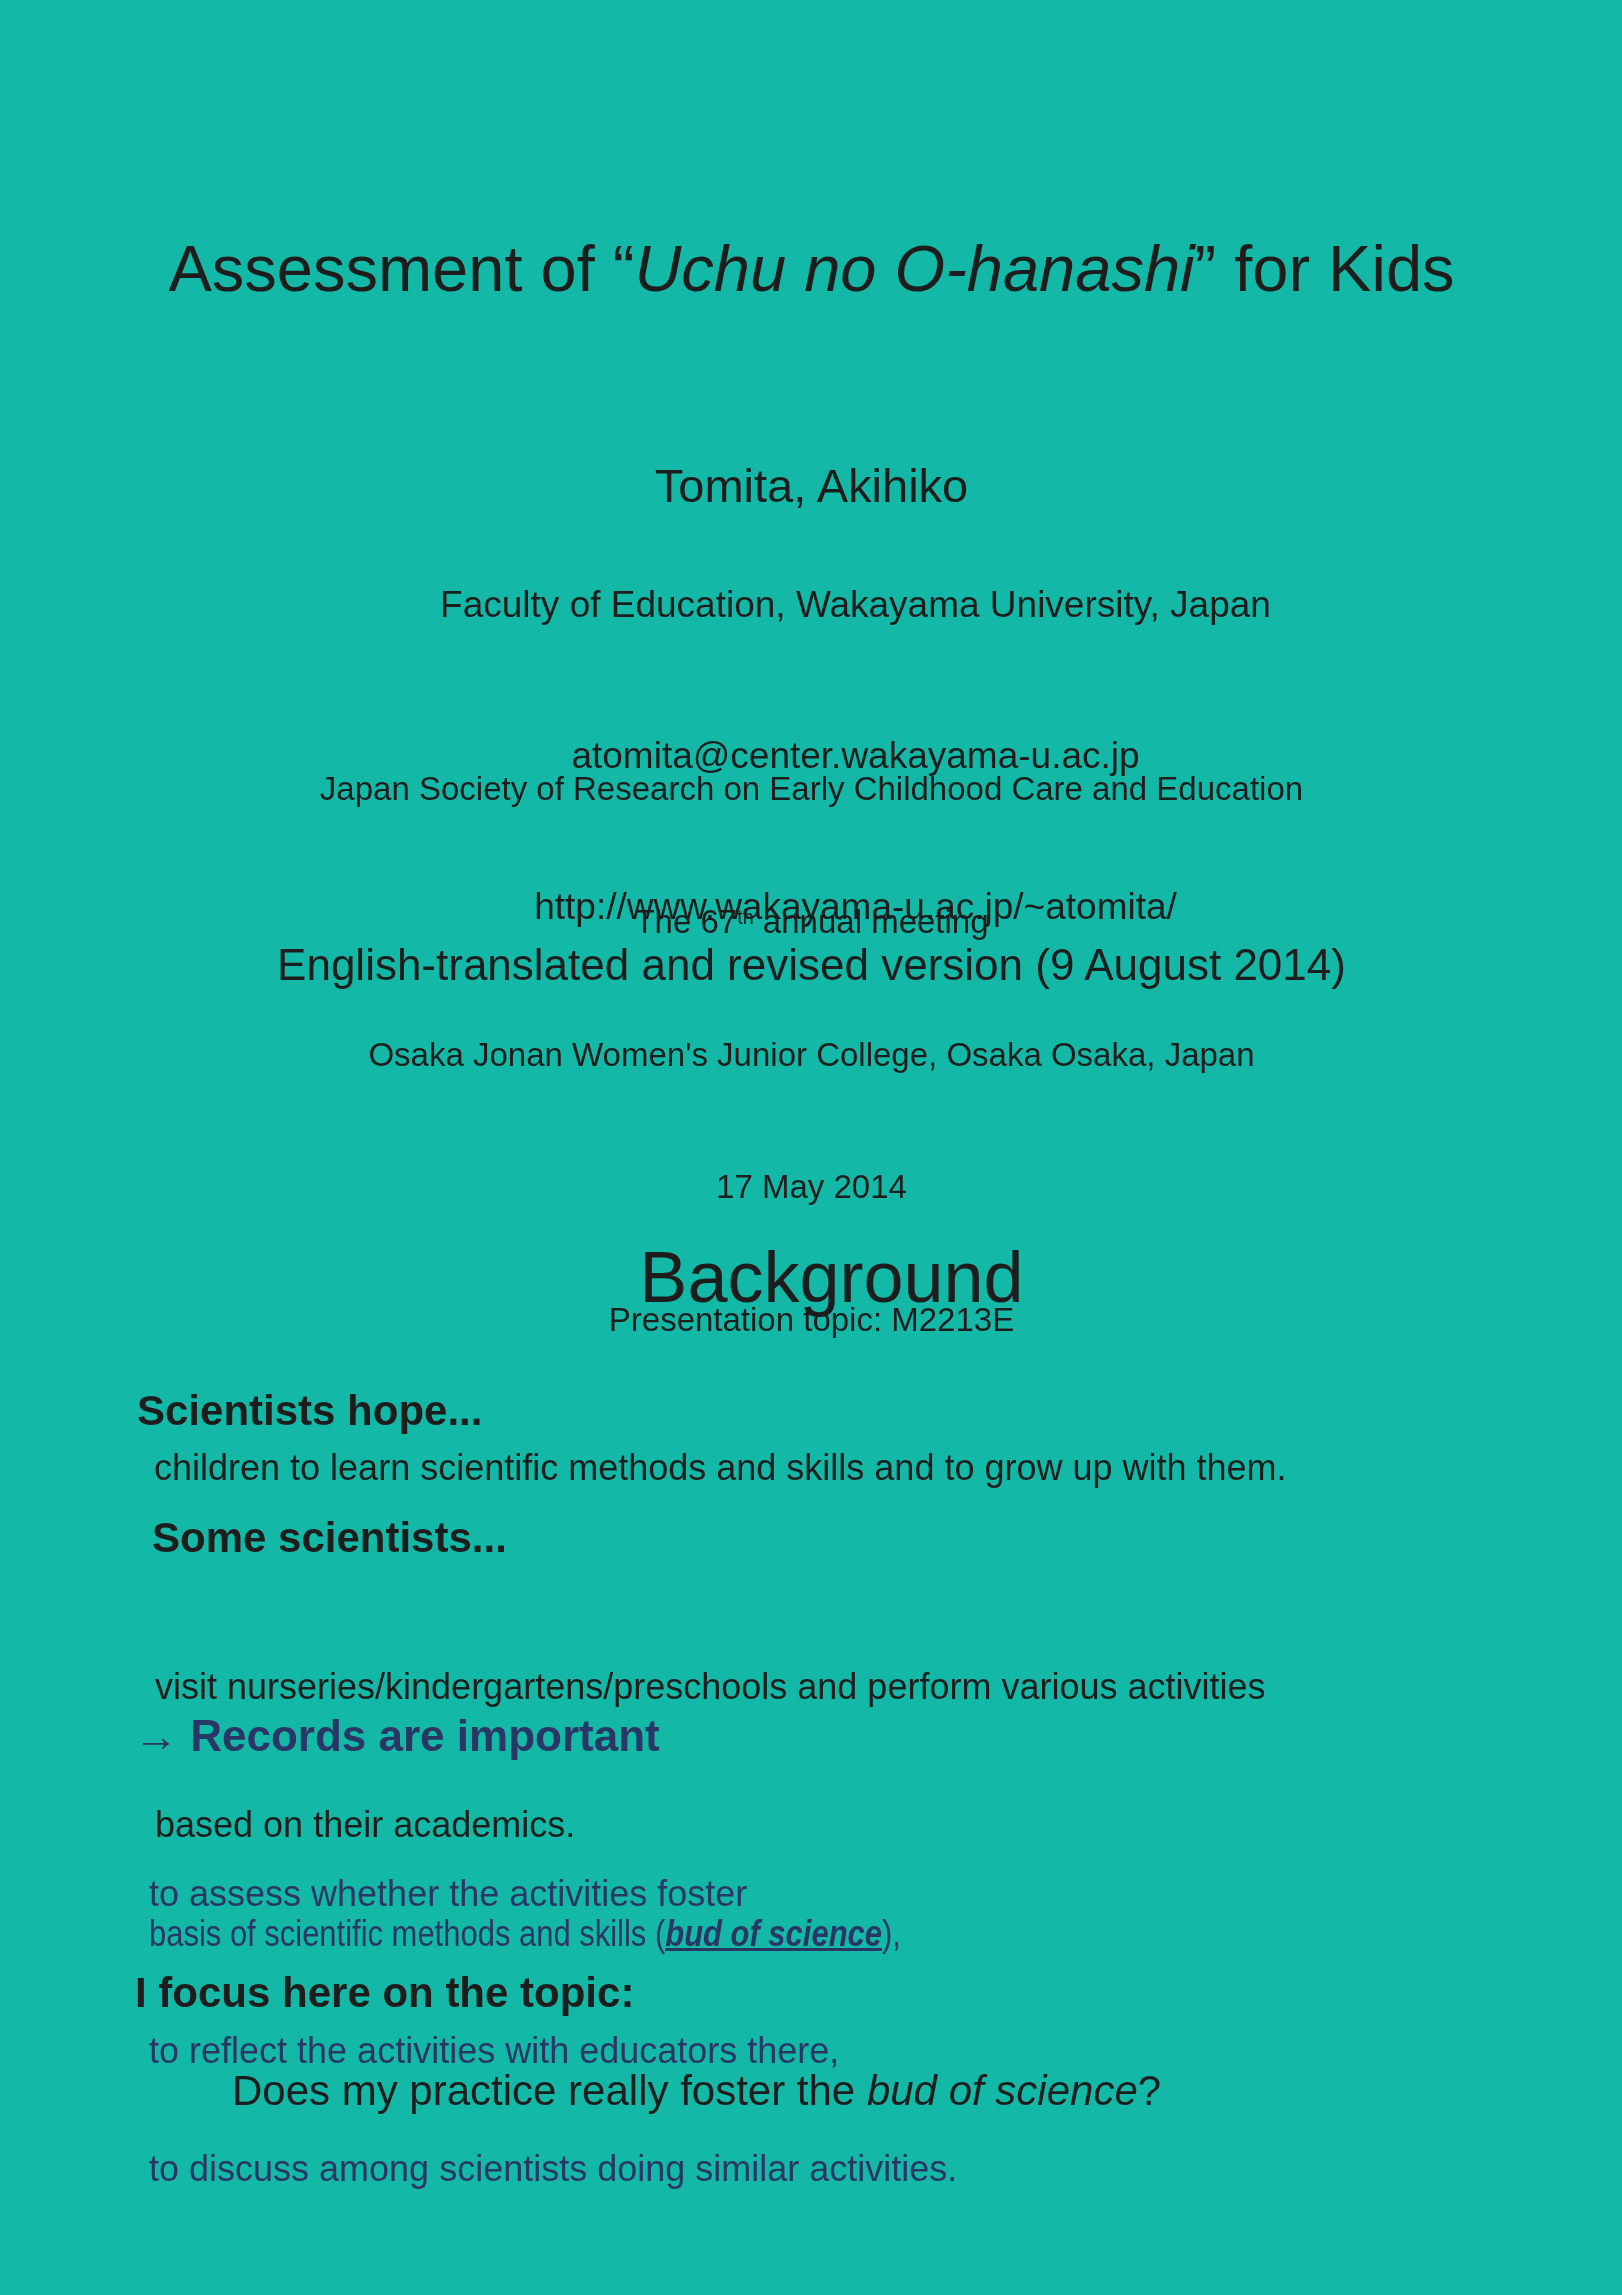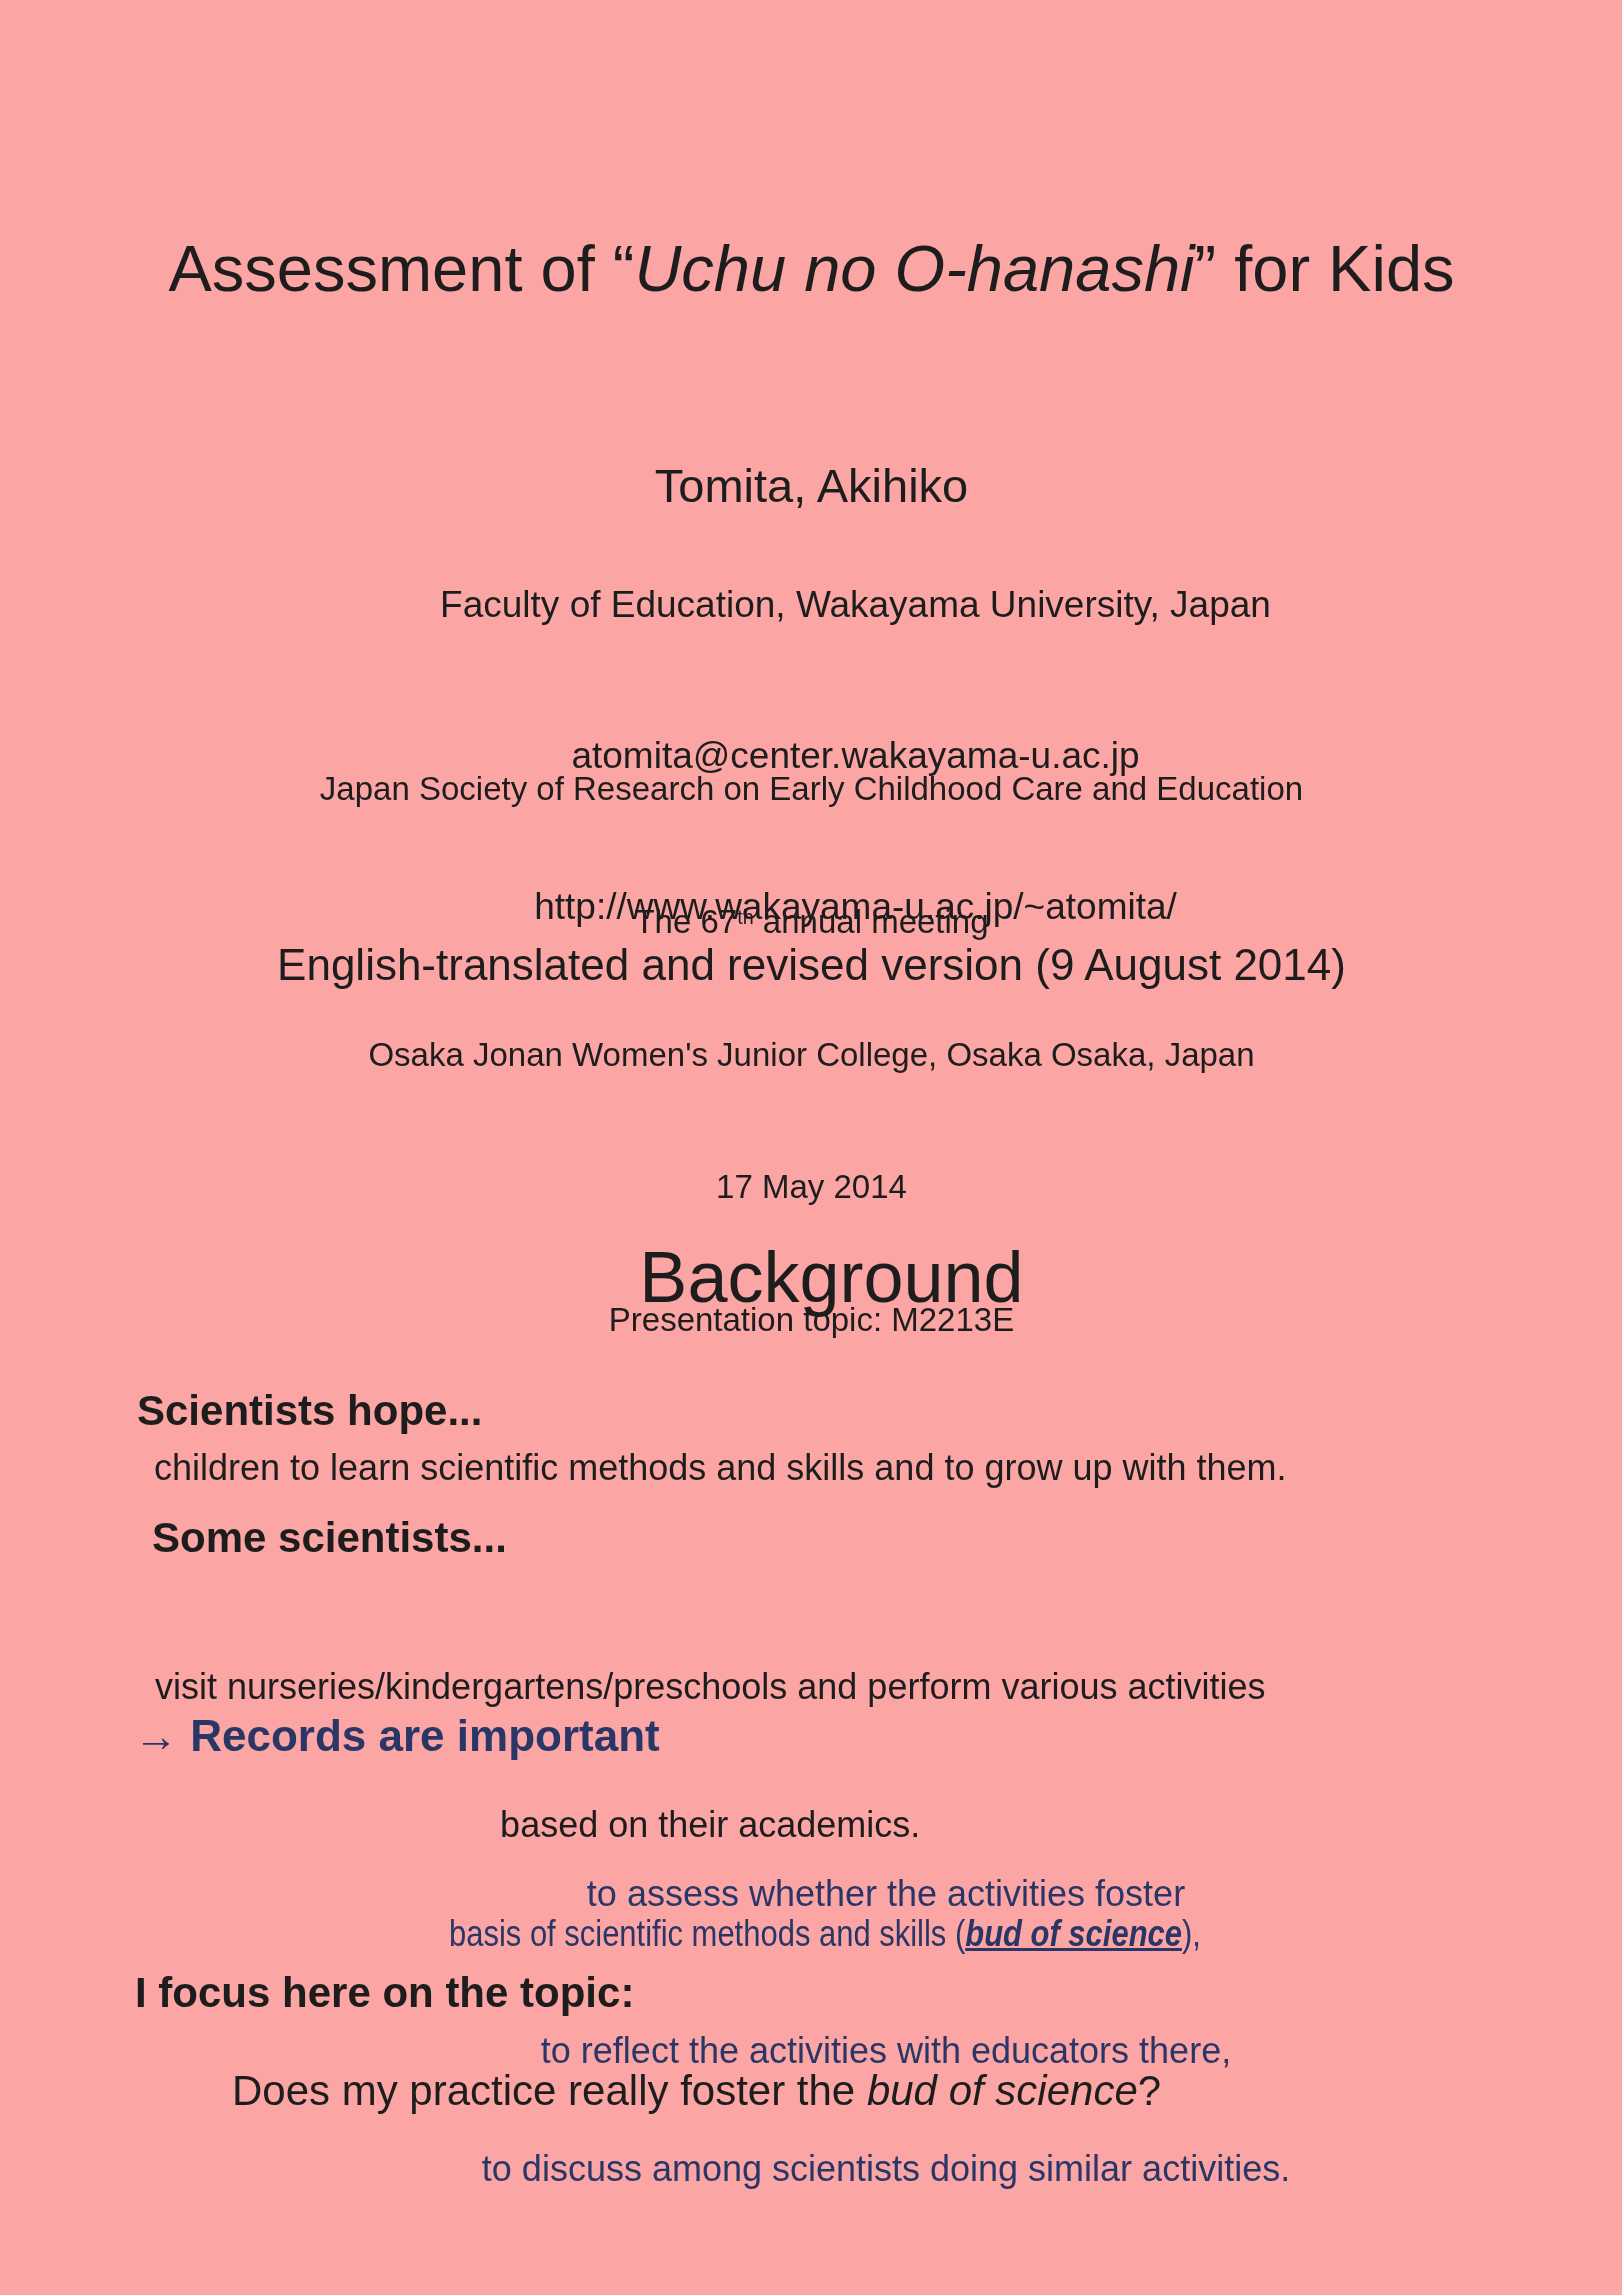"Assessment of “Uchu no O-hanashi”" .page { background: #fca5a5 -> #14b8a6 }
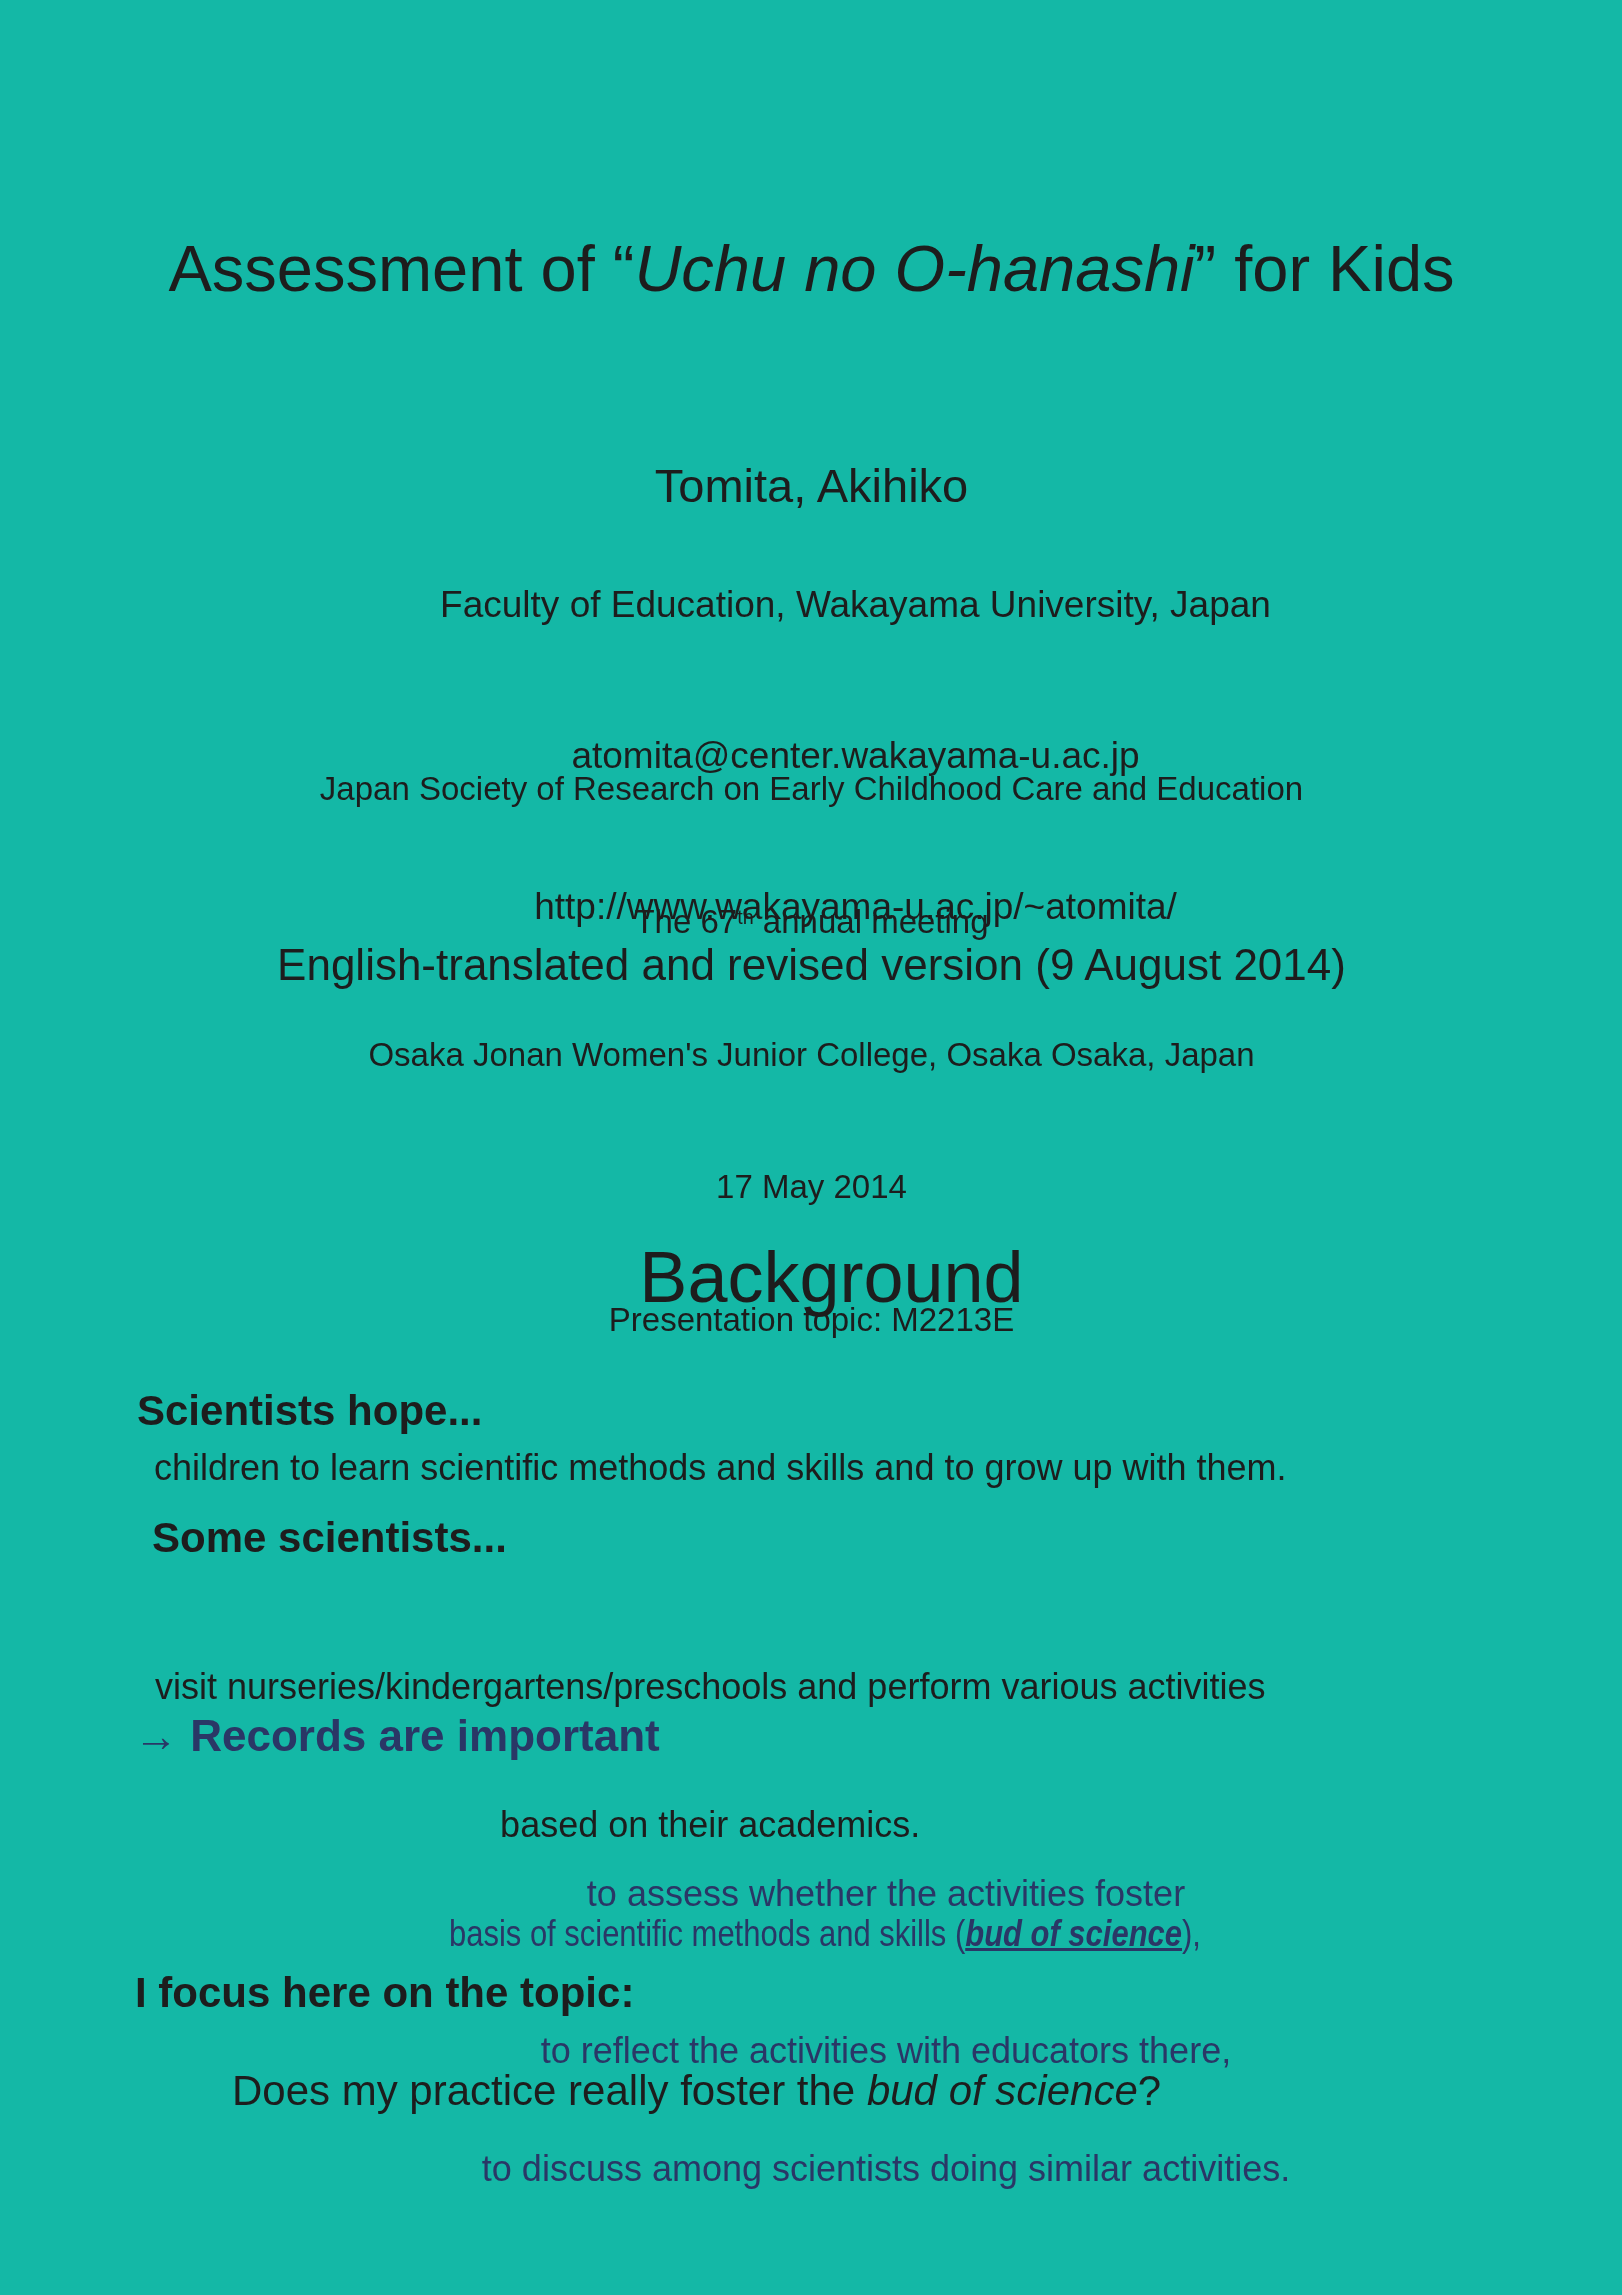"Scientists hope..." .abs { text-align: center -> none }
